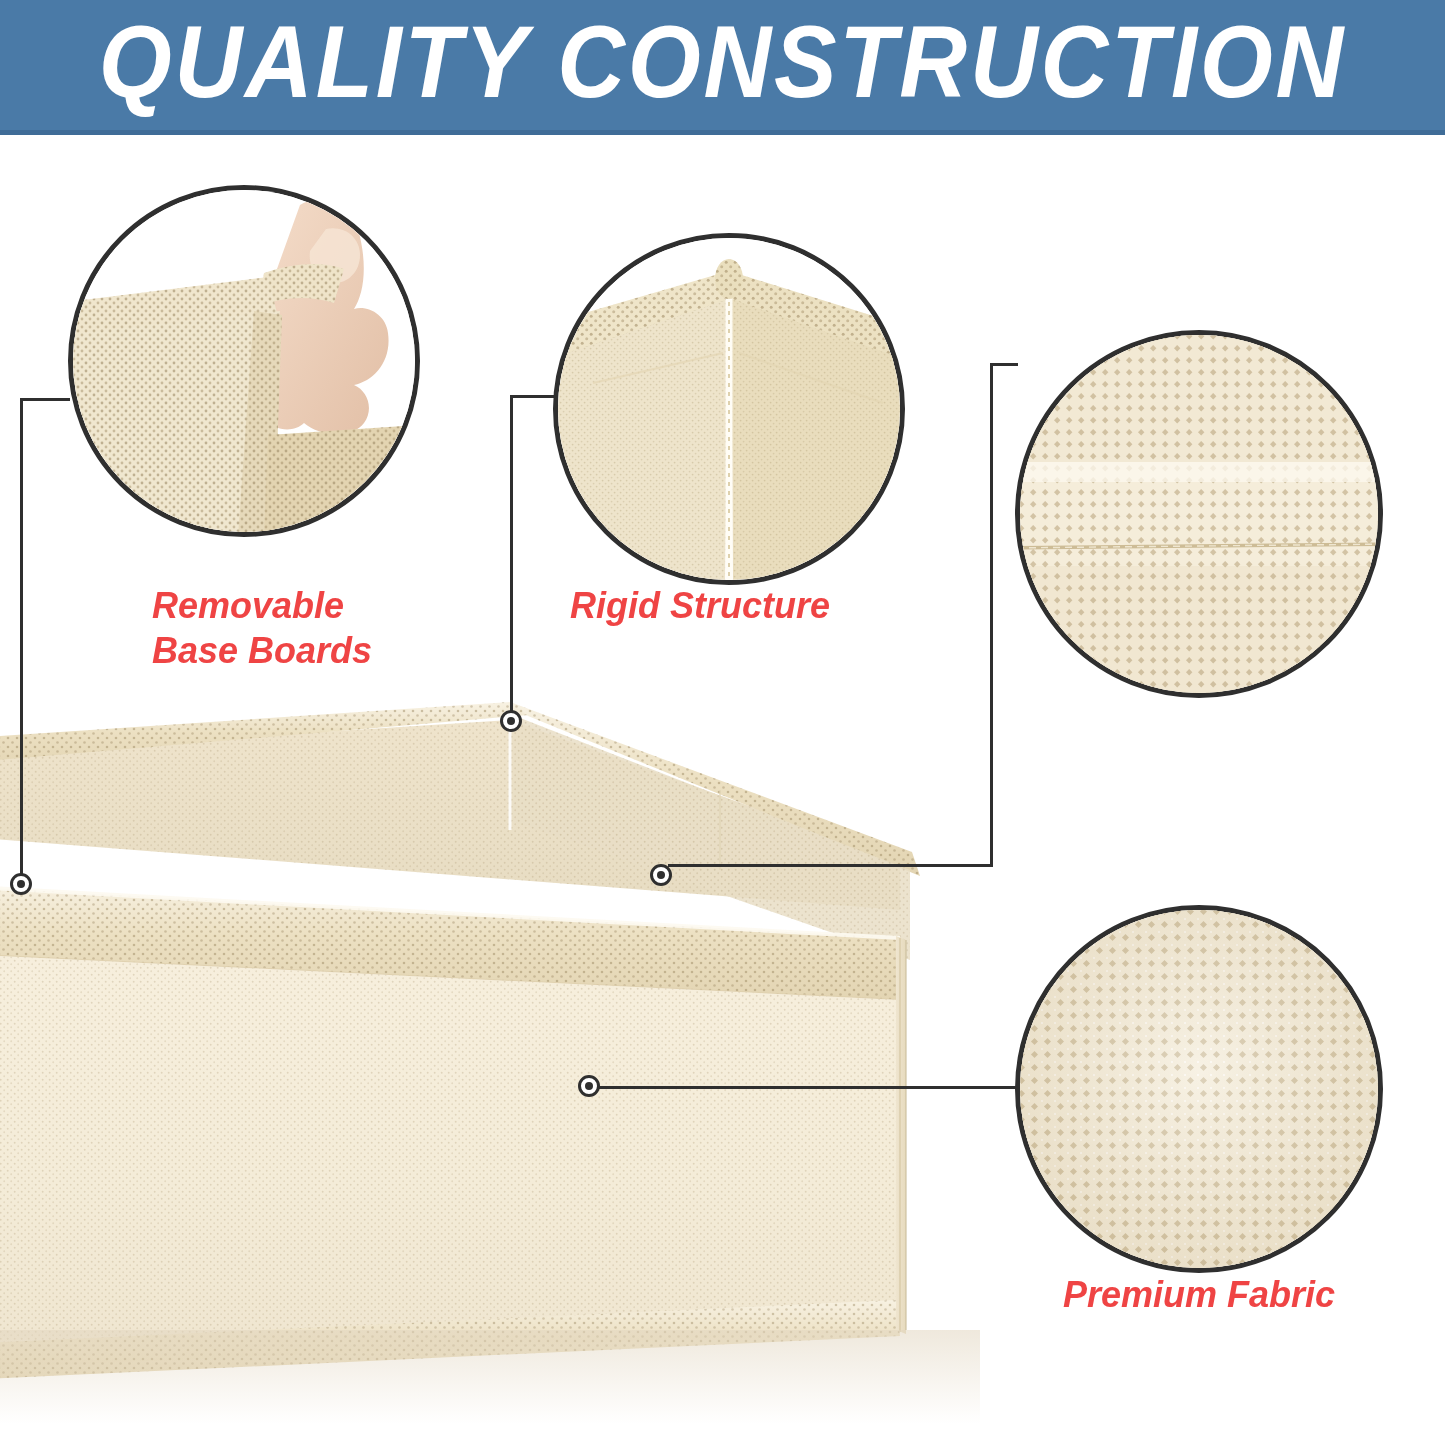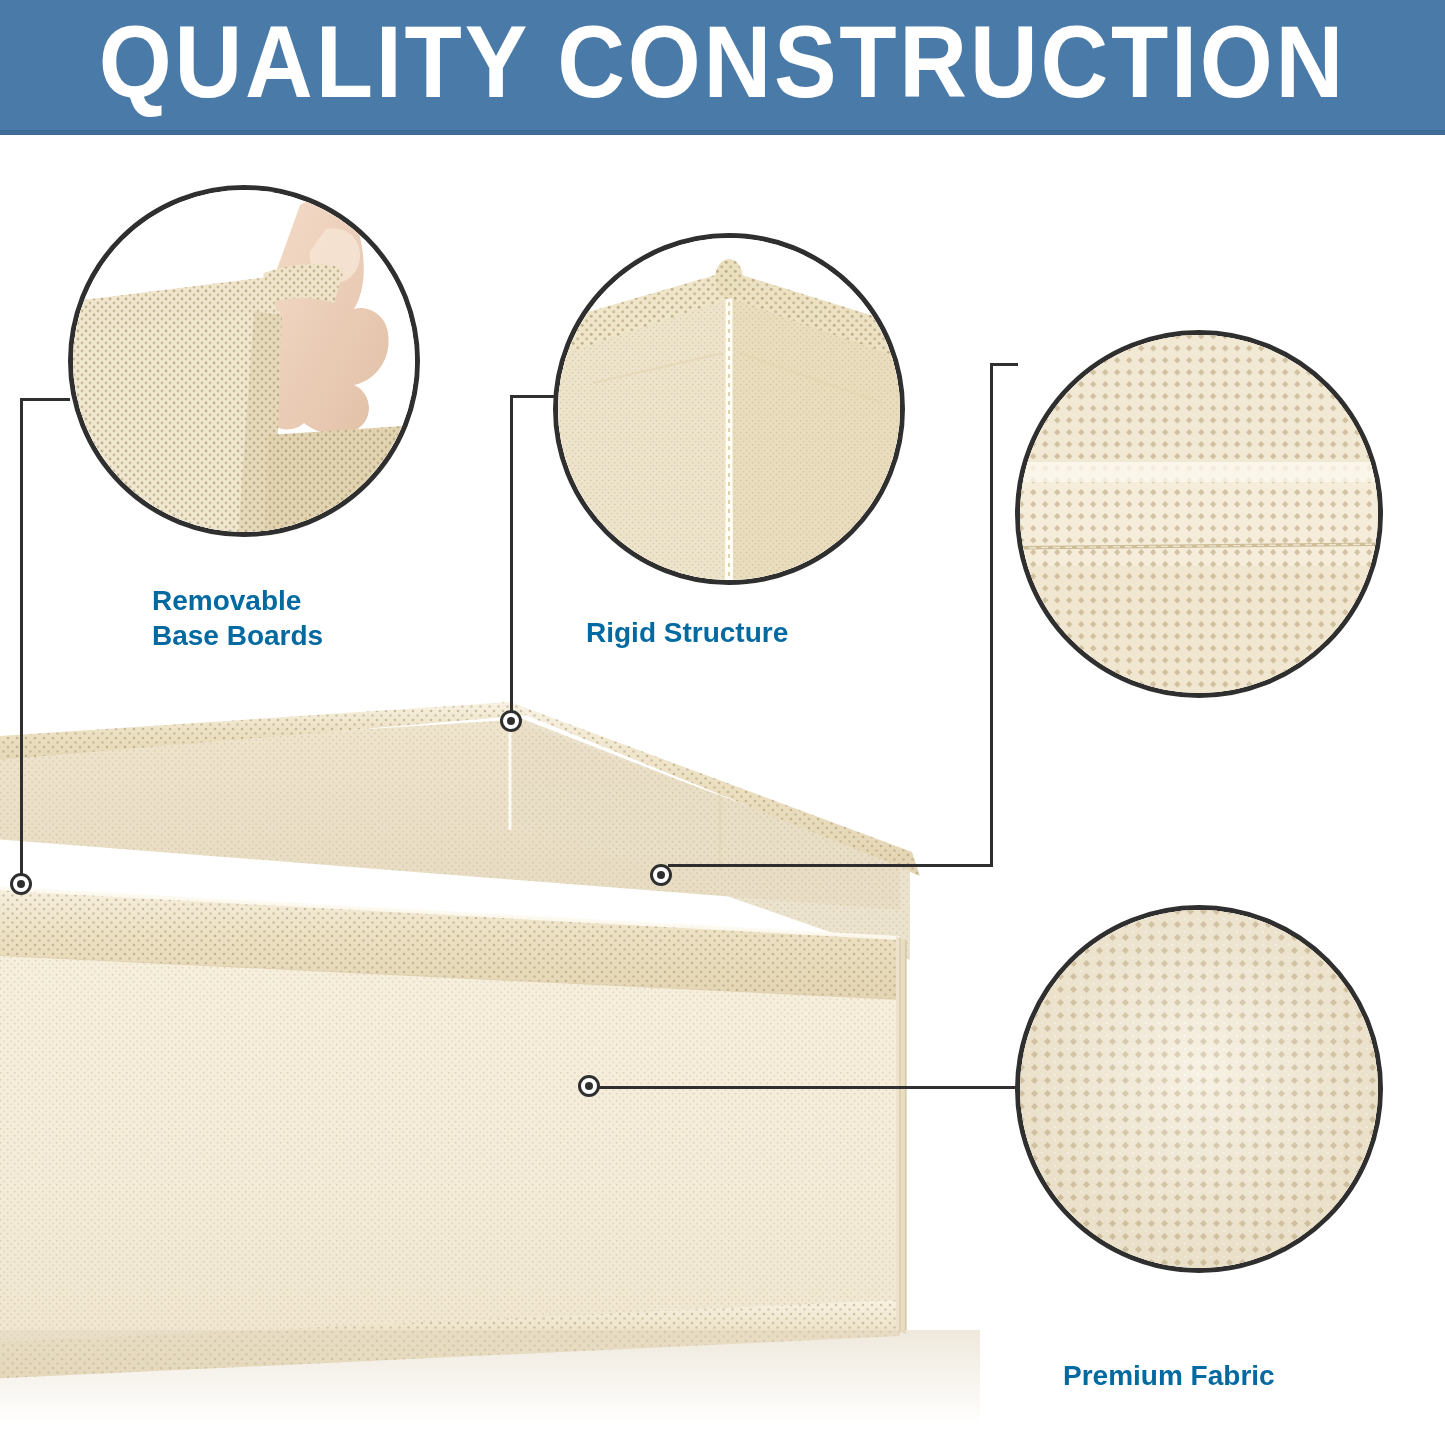"QUALITY CONSTRUCTION" #page { font-style: none -> italic }
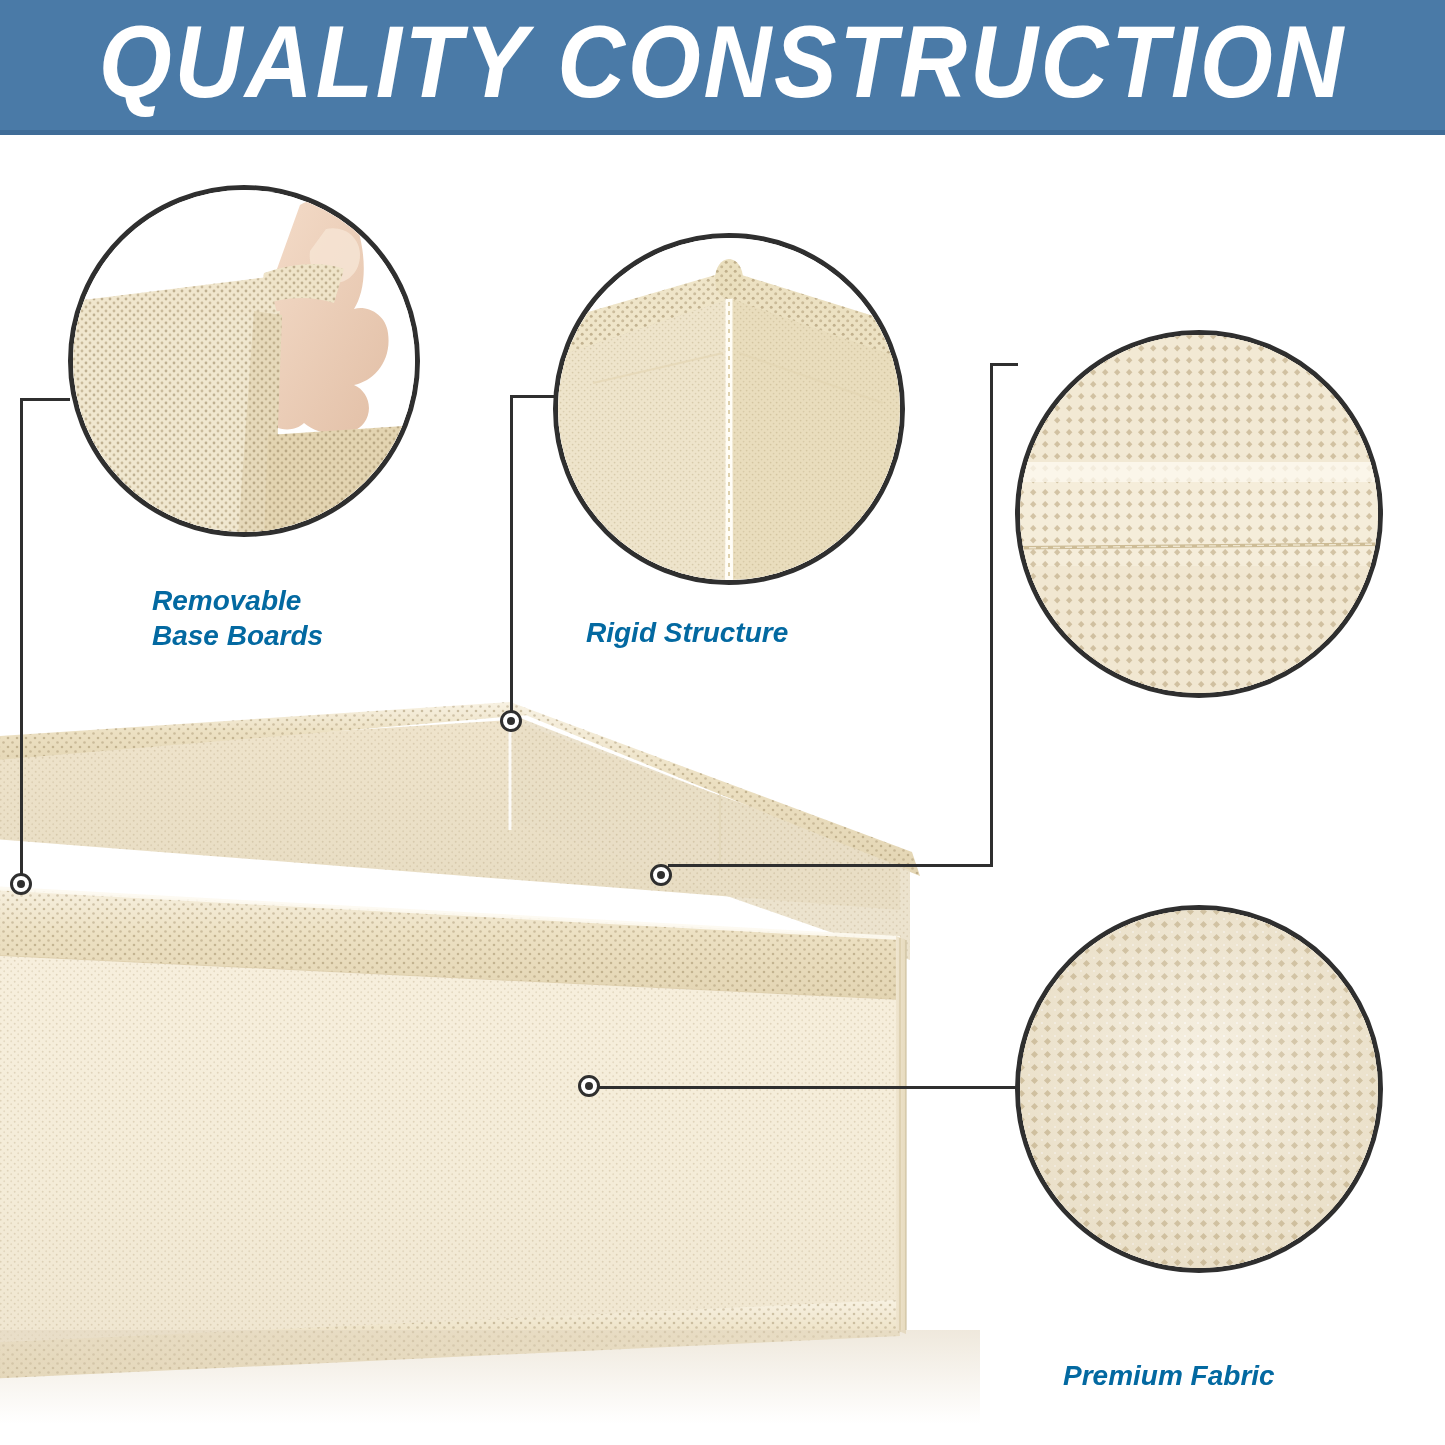"Removable" .callout-label { color: #0369a1 -> #ef4444; font-size: 28px -> 36px }
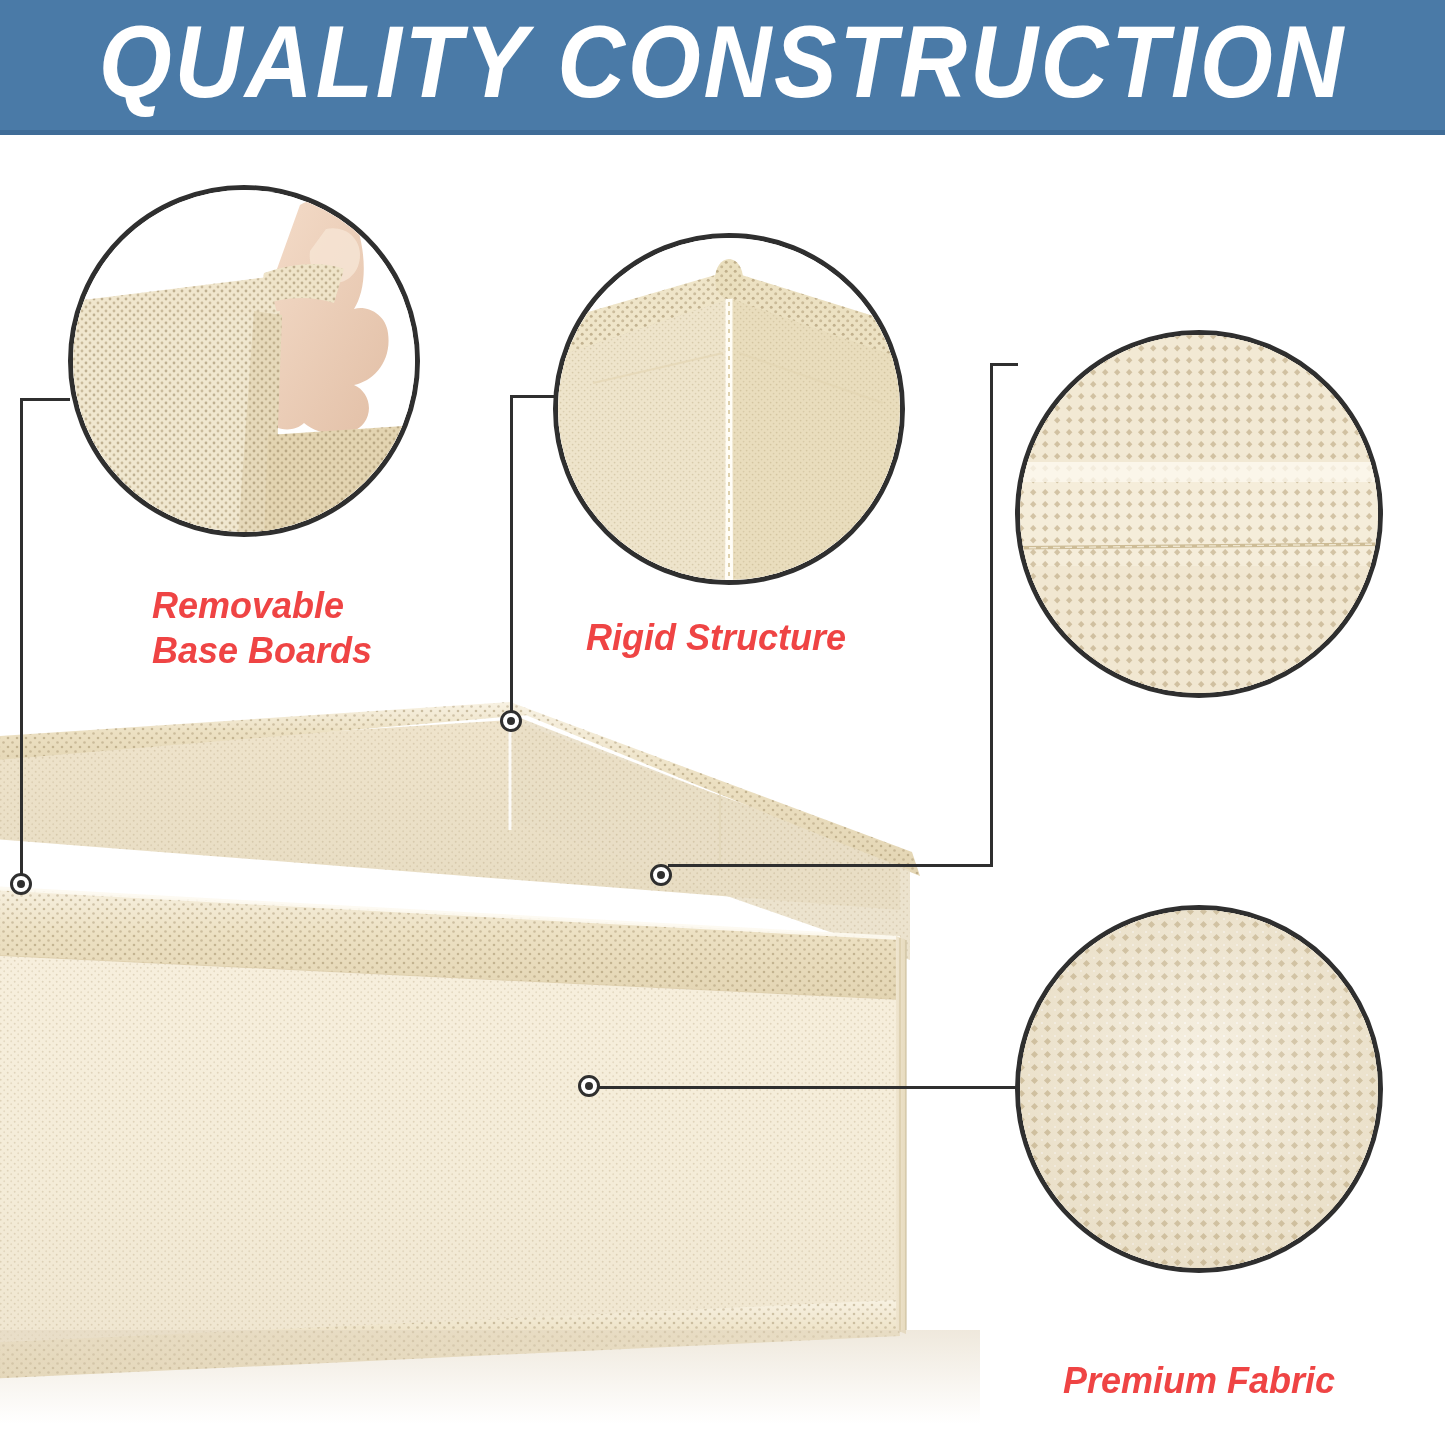"Rigid Structure" div.callout-label { left: 586px -> 570px; margin-top: 32px -> none }
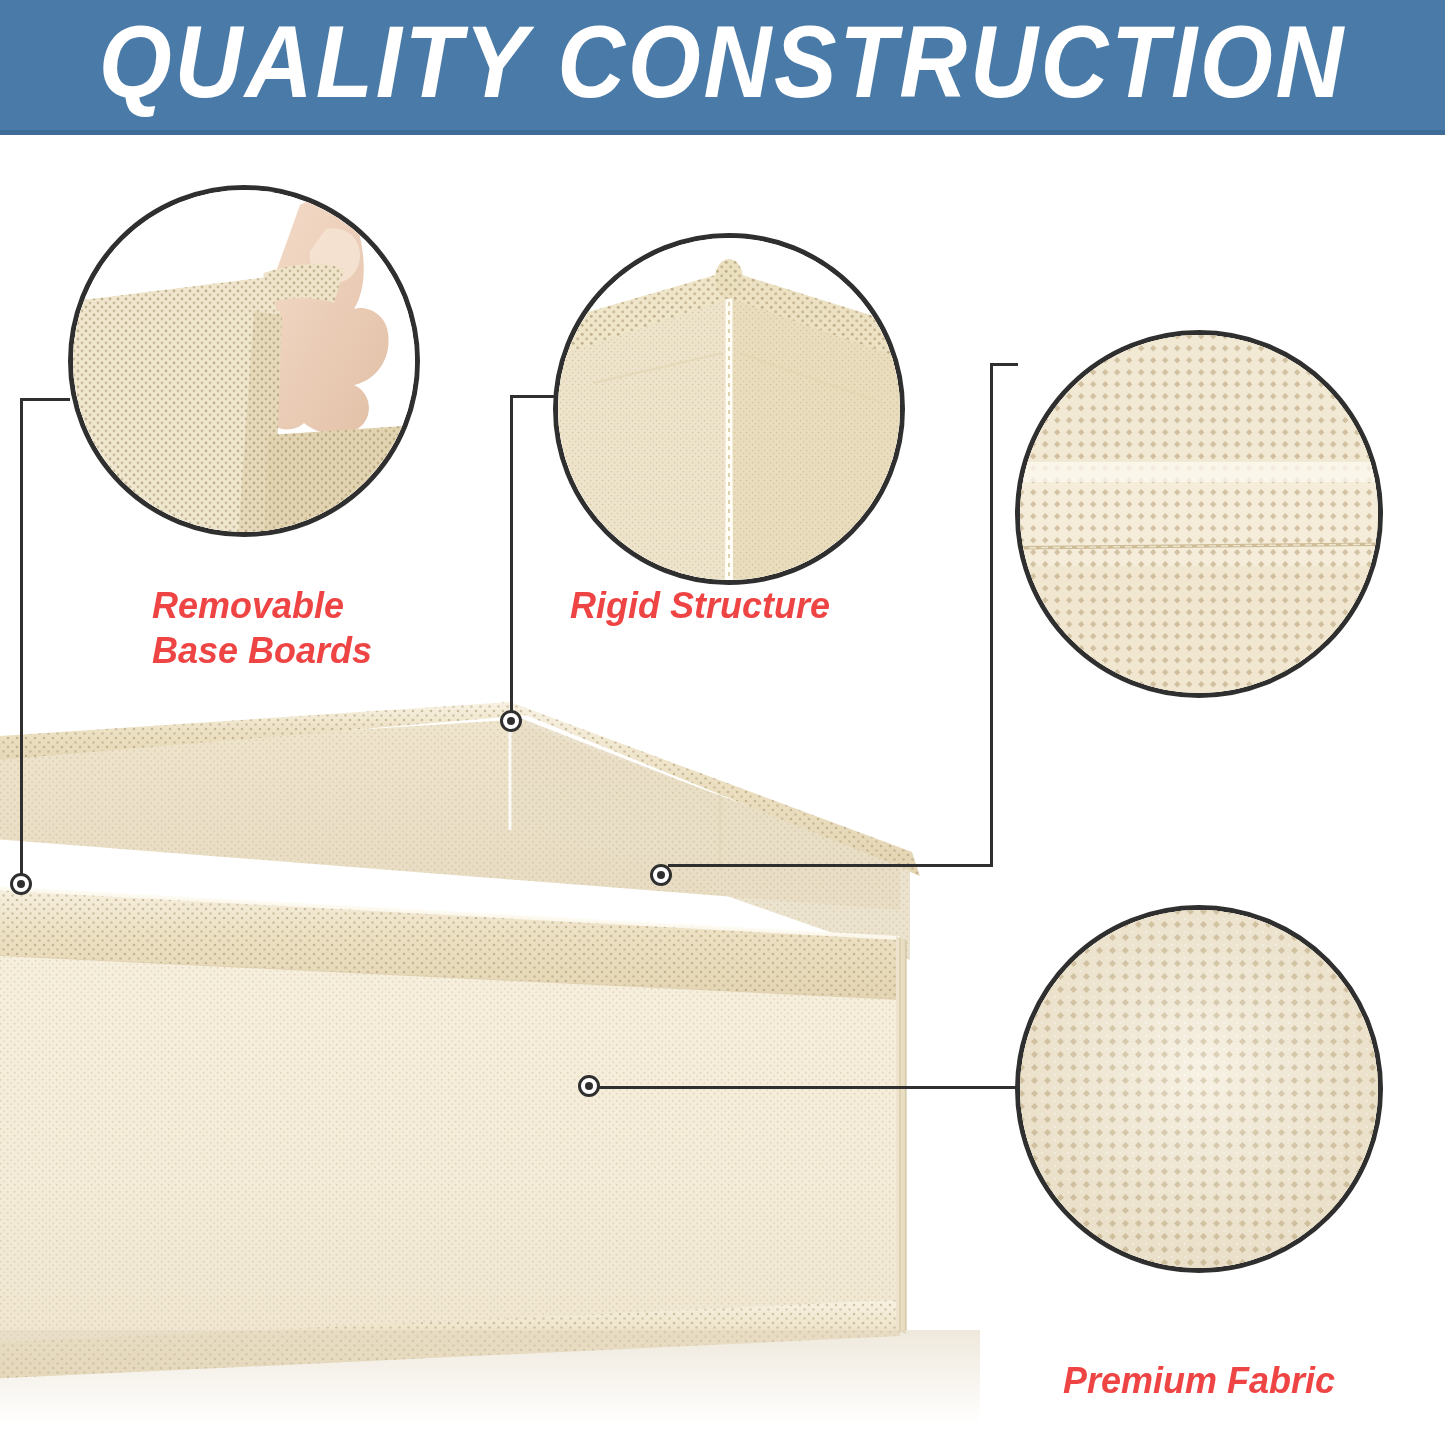"Premium Fabric" div.callout-label { top: 1358px -> 1272px }
